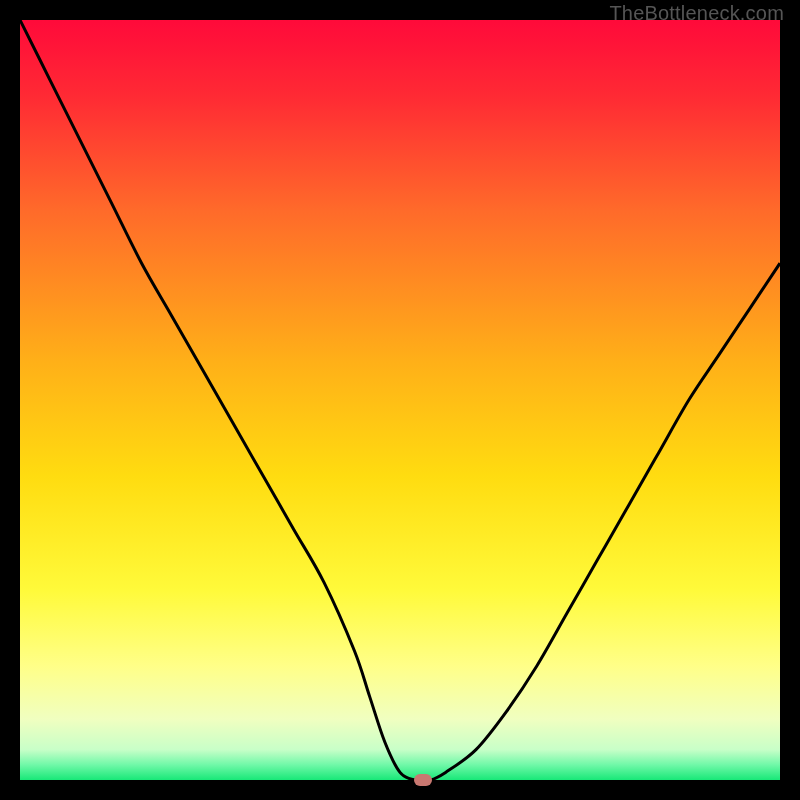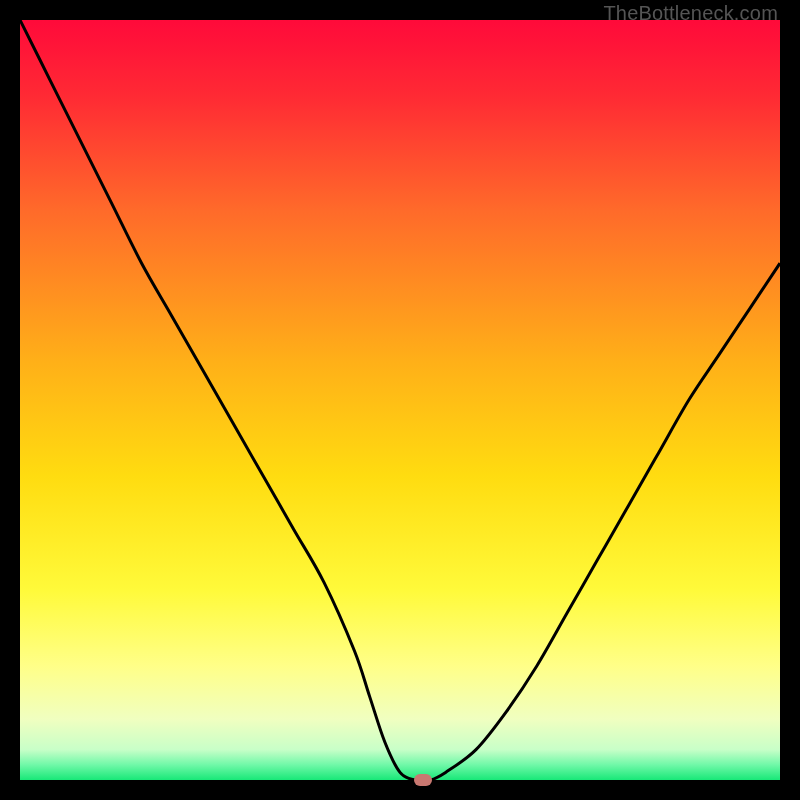"TheBottleneck.com" .watermark { right: 22px -> 16px }
